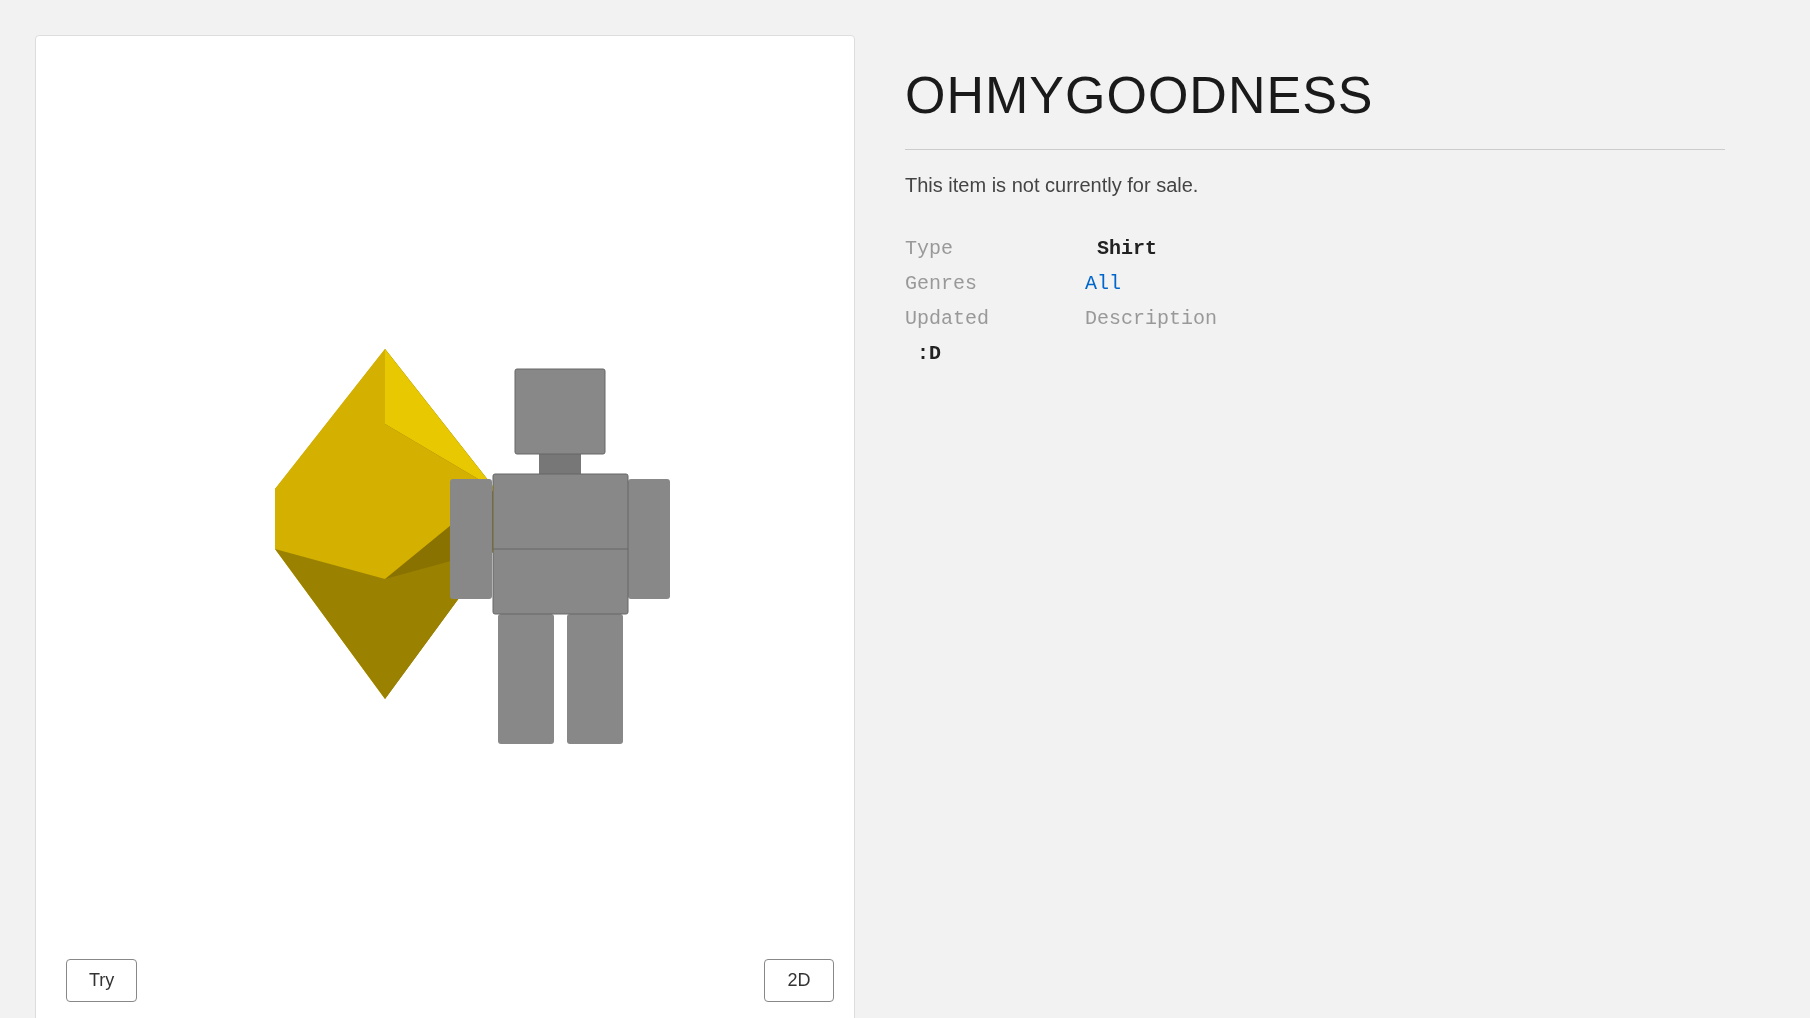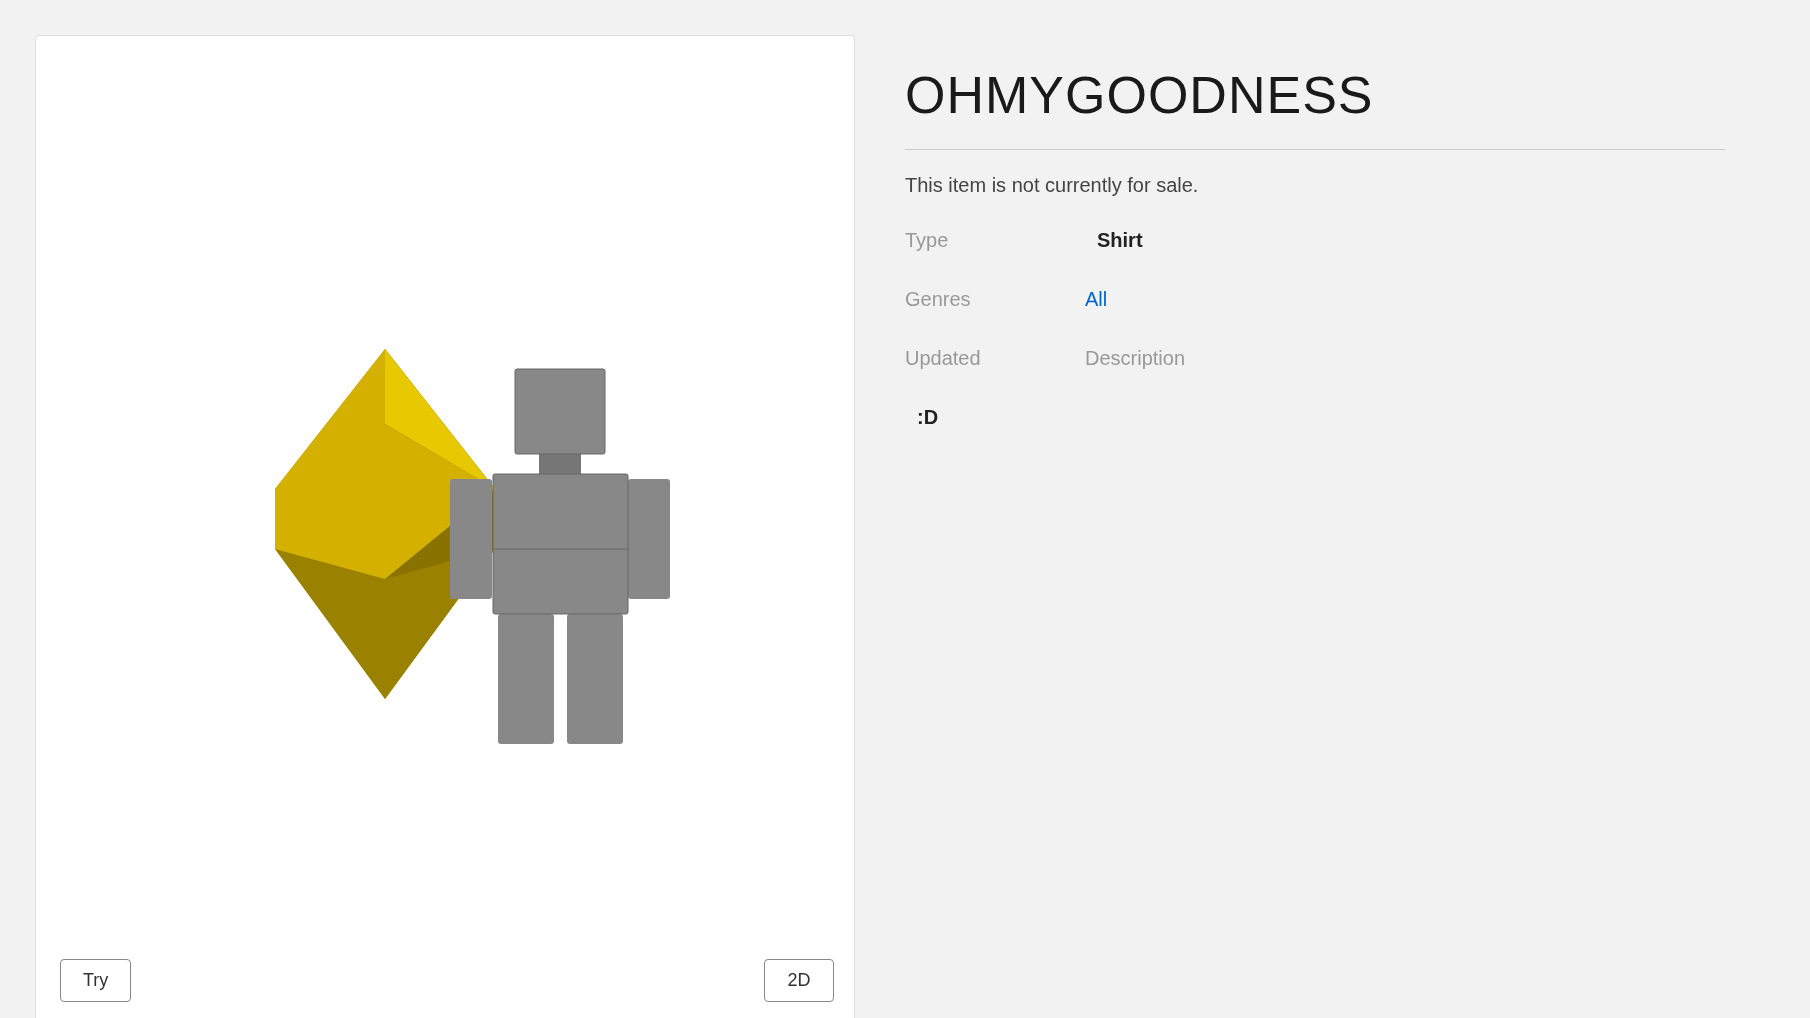"This item is not currently" .not-for-sale { margin-bottom: 32px -> 40px }
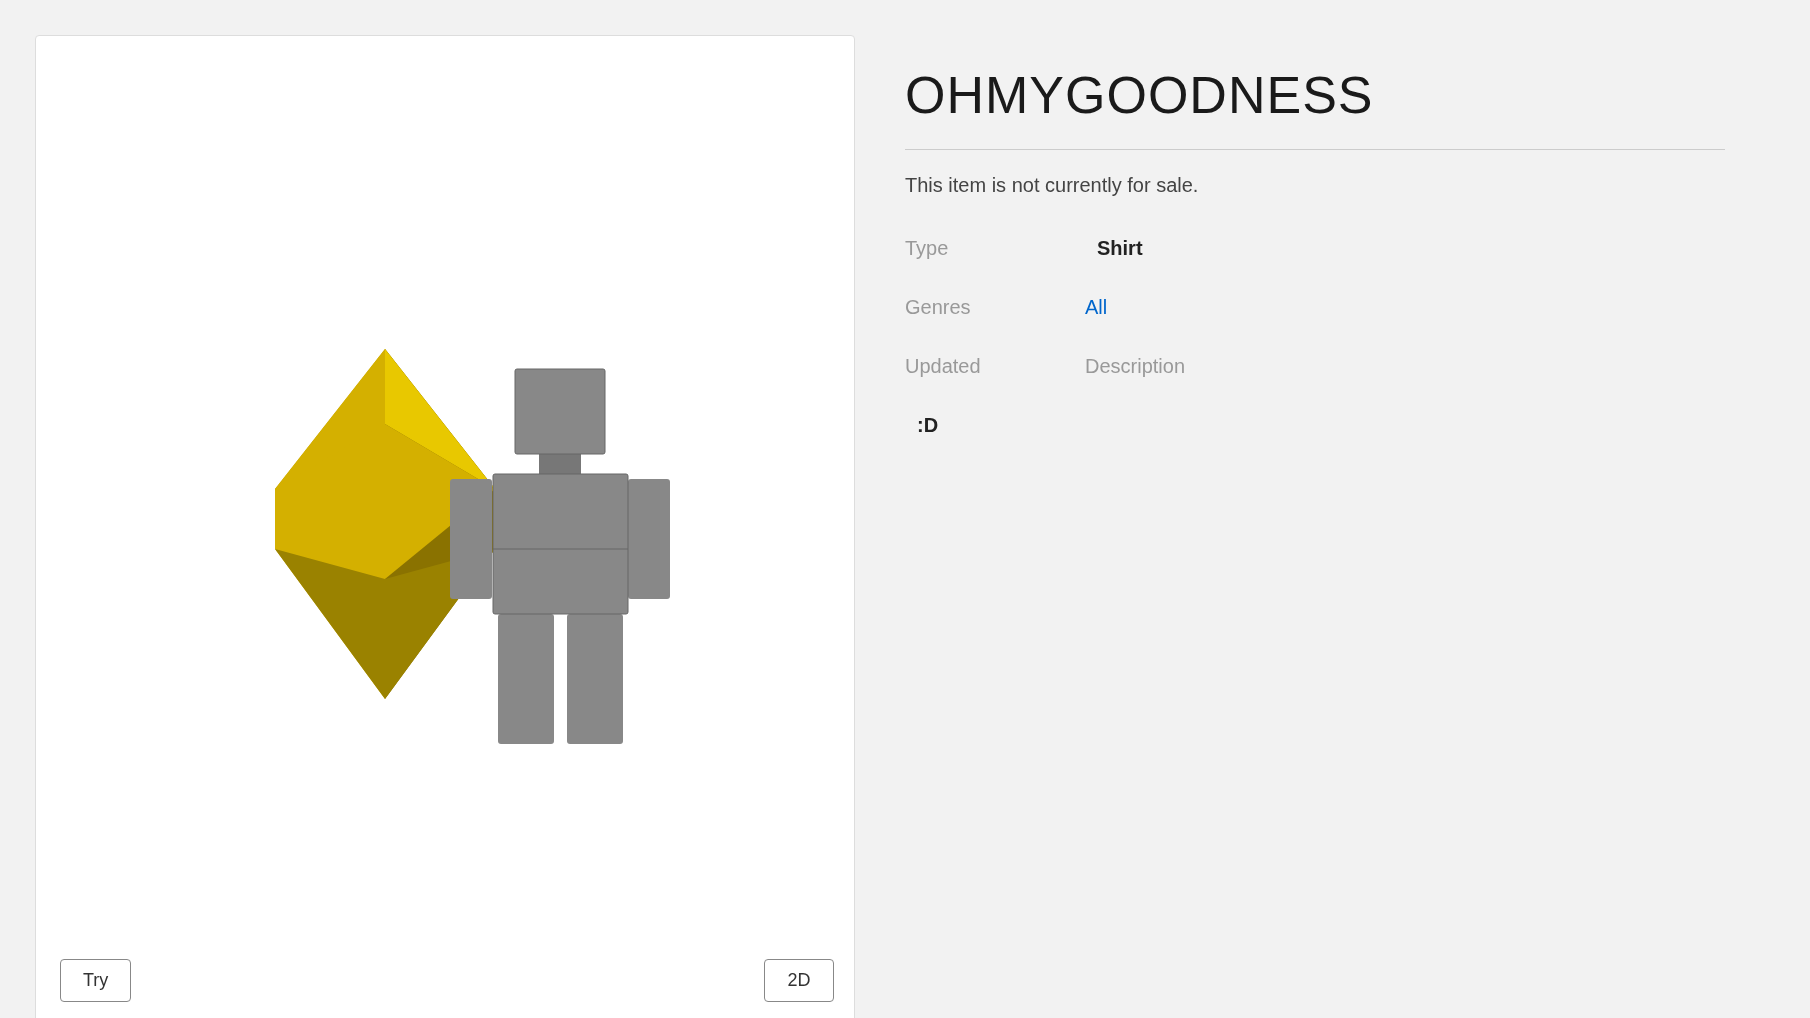"Type" .details-table { font-family: none -> Liberation Mono, monospace; row-gap: 36px -> 12px }
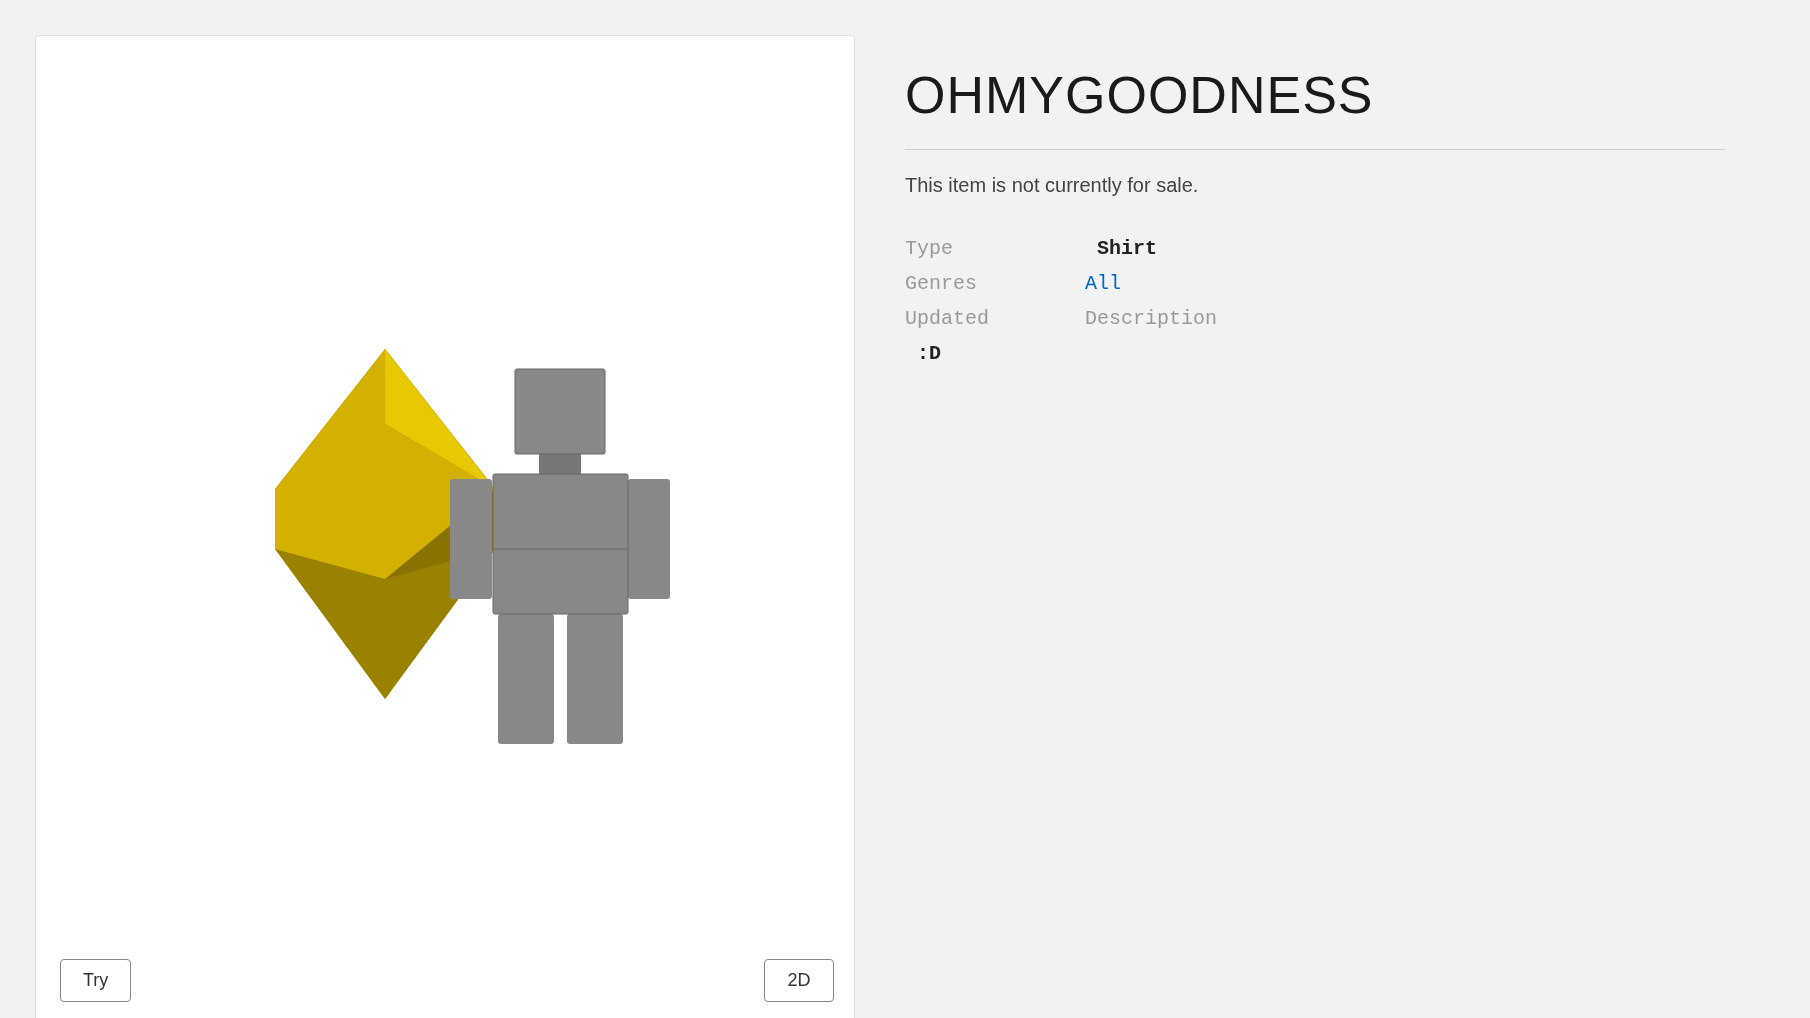"Try" .button-row { left: 24px -> 30px }
